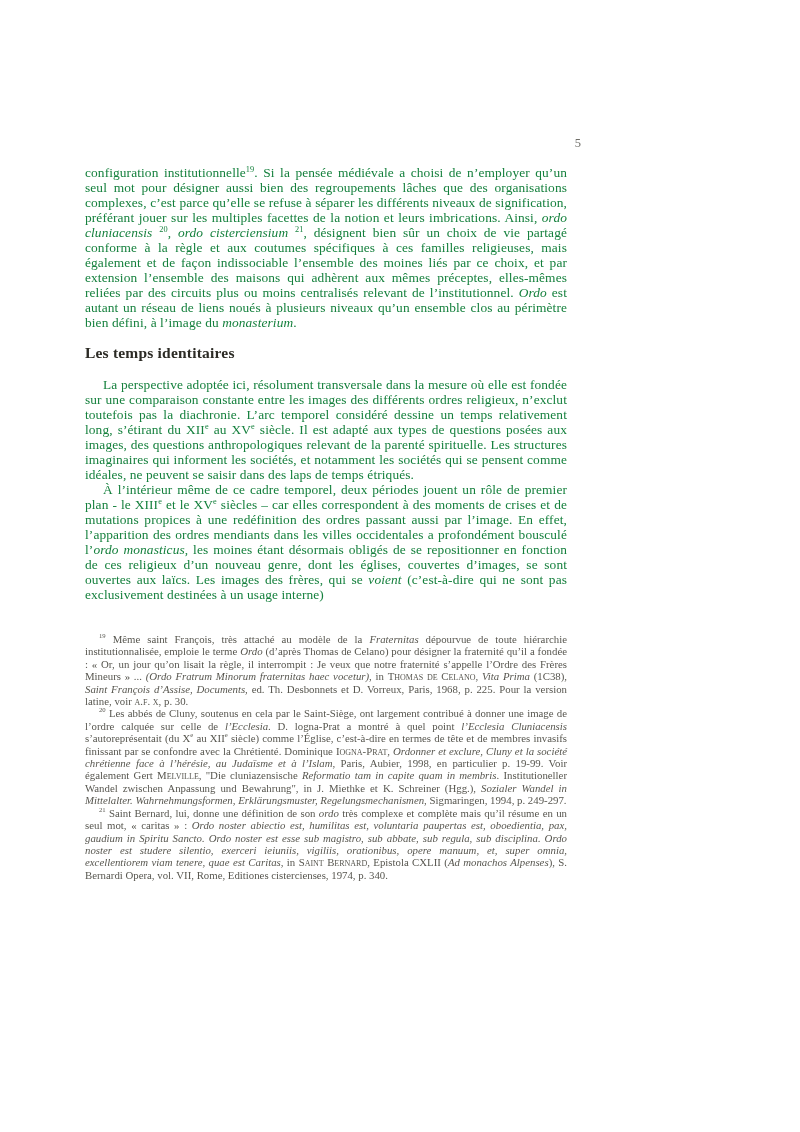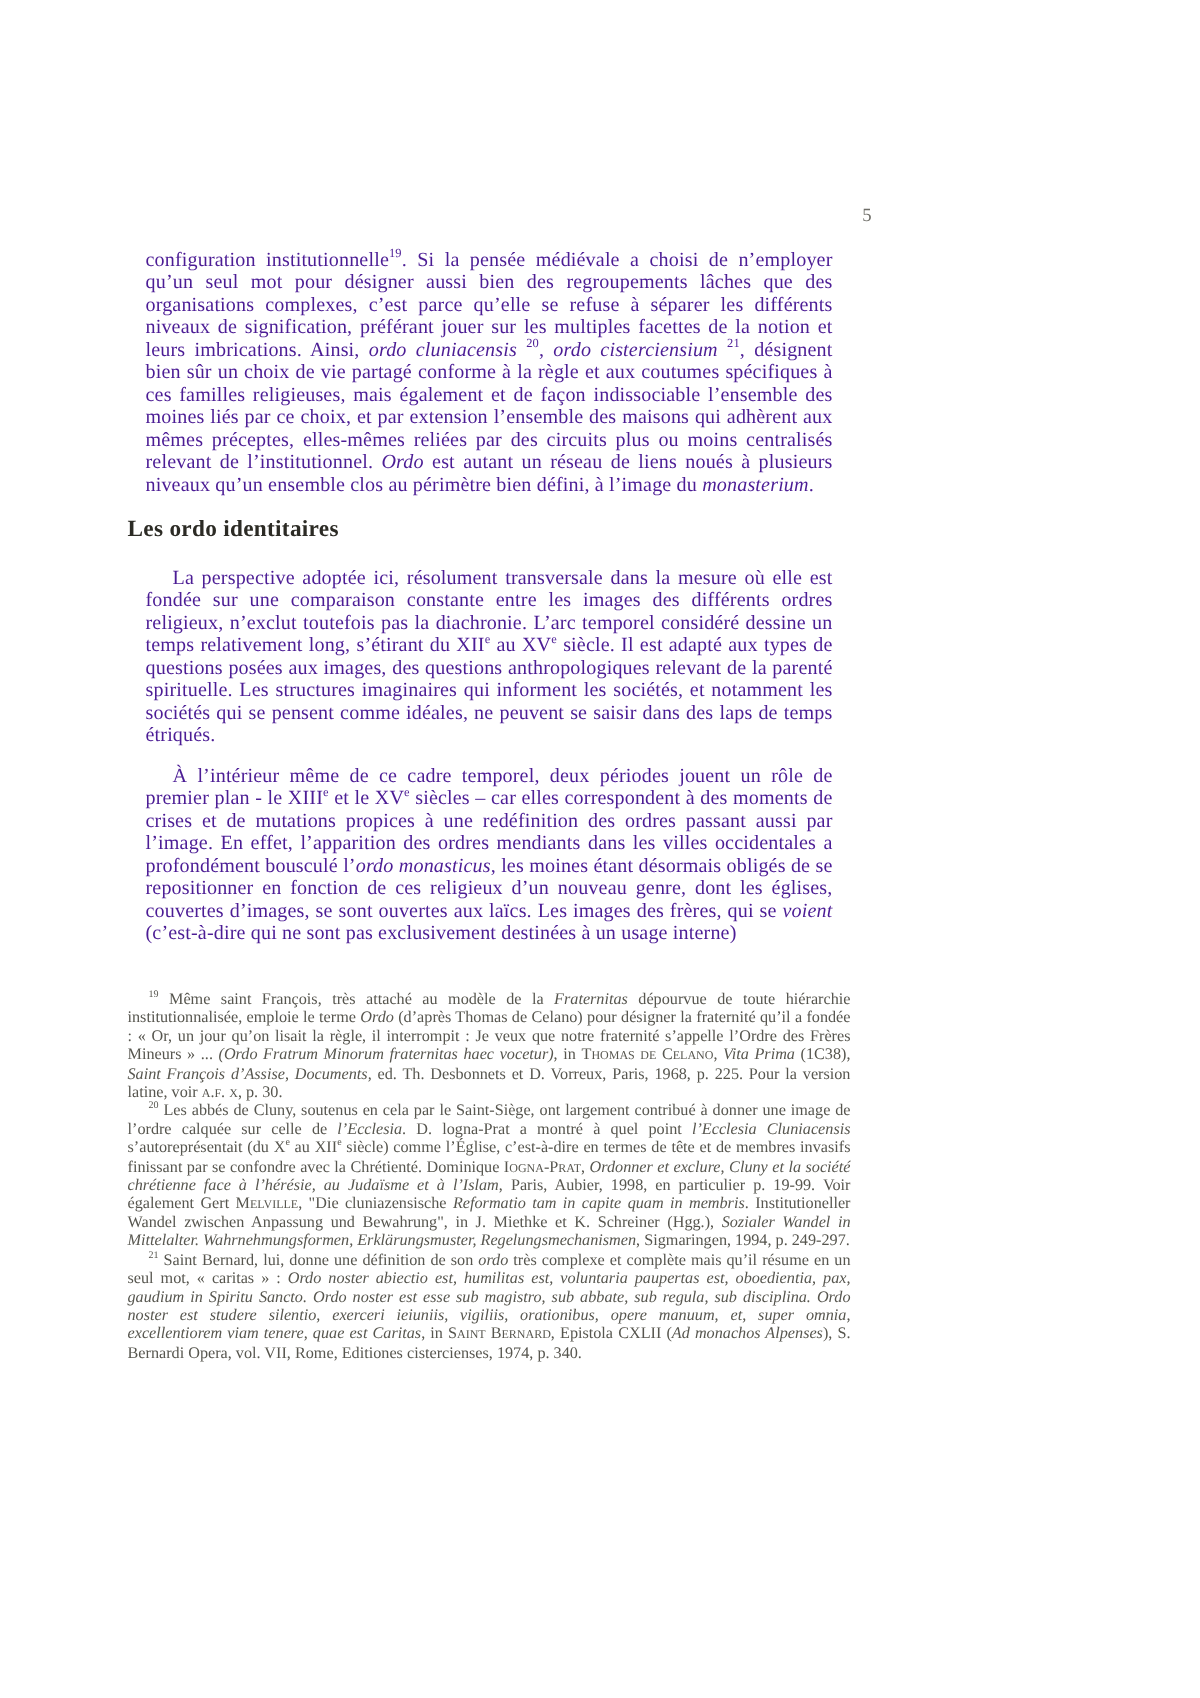"configuration institutionnelle19. Si la" .para { color: #4c1d95 -> #15803d; margin: 12px -> 0 }
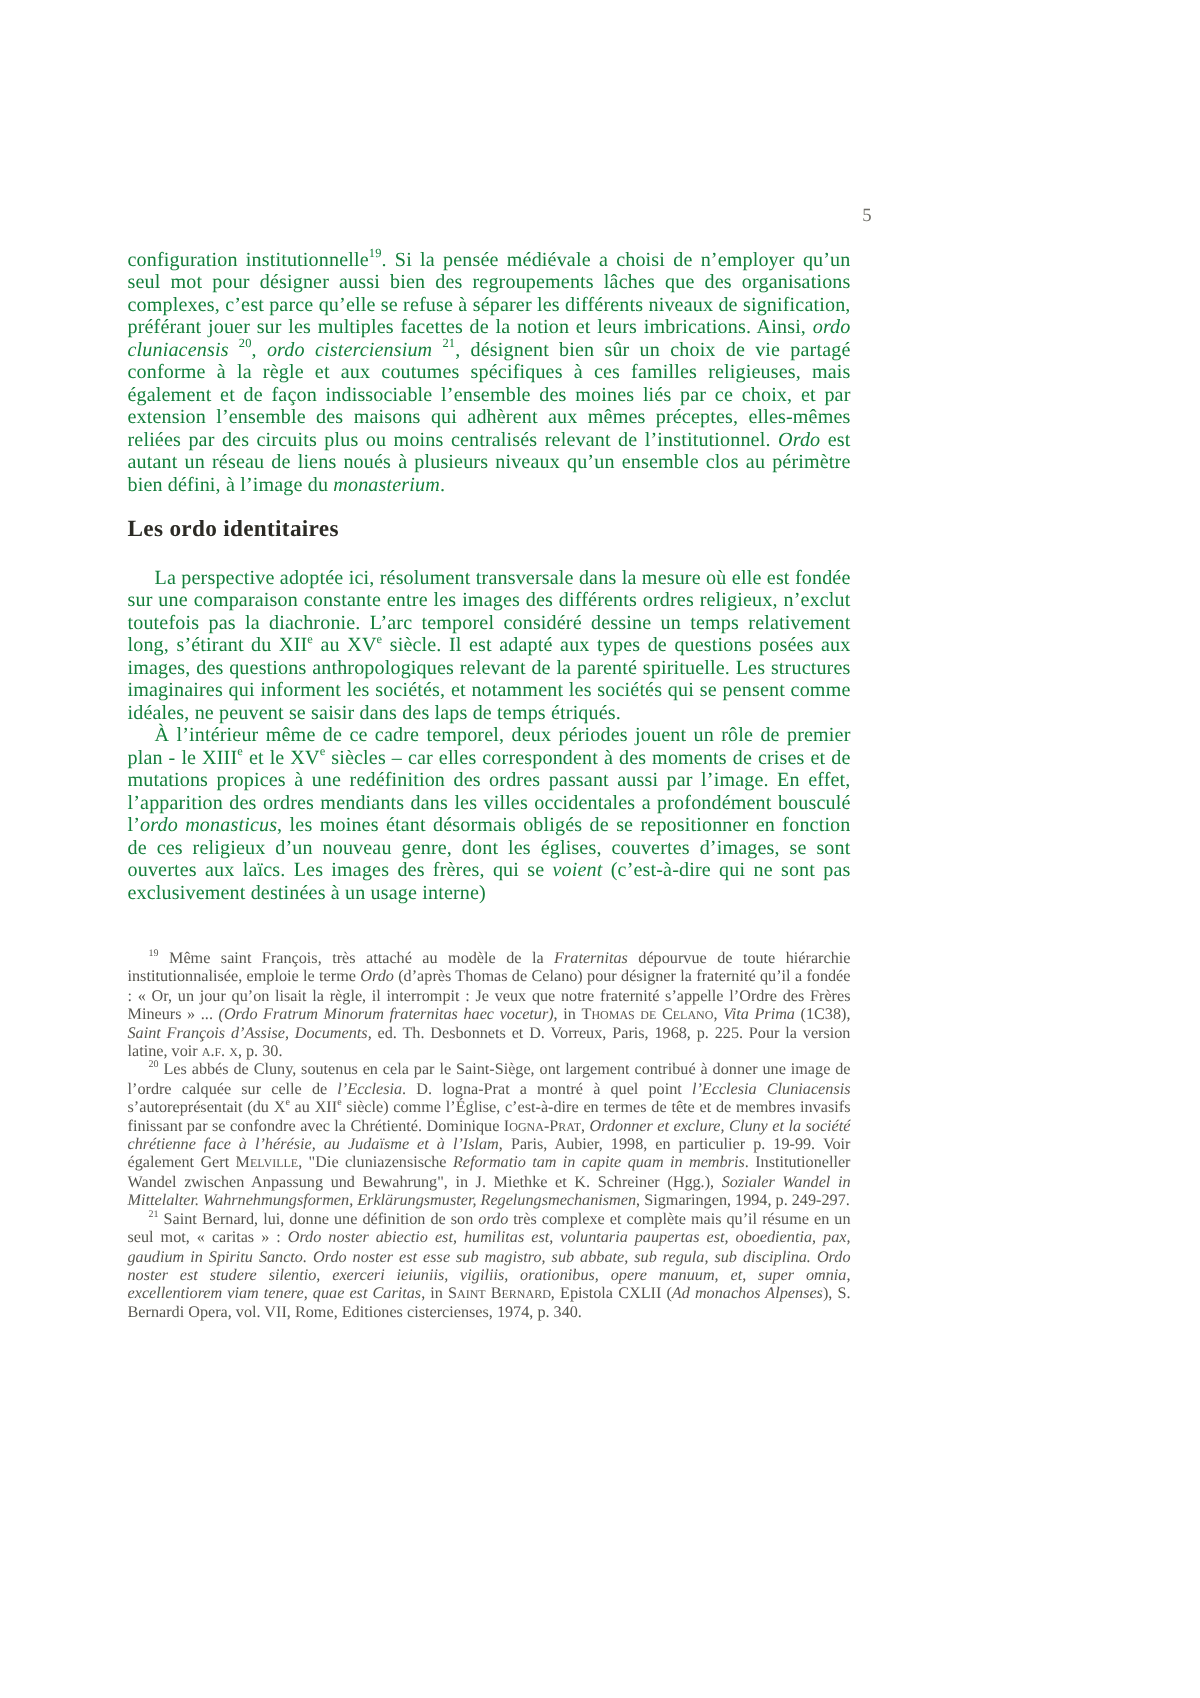"Les ordo identitaires" h2.heading { text: ordo -> temps }
